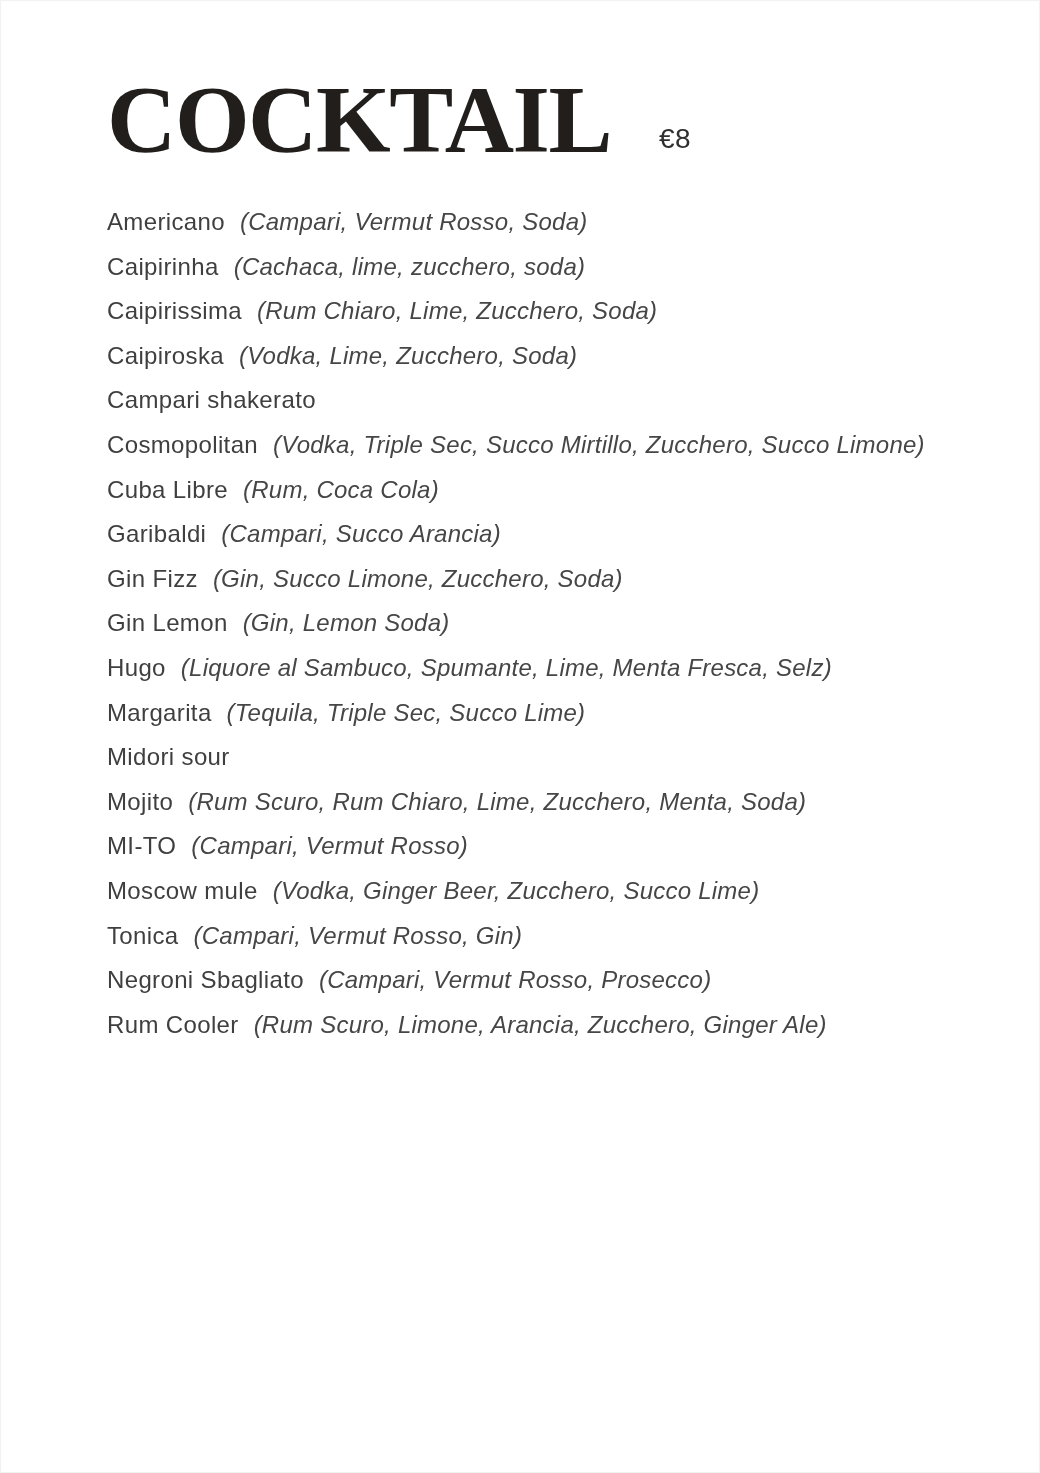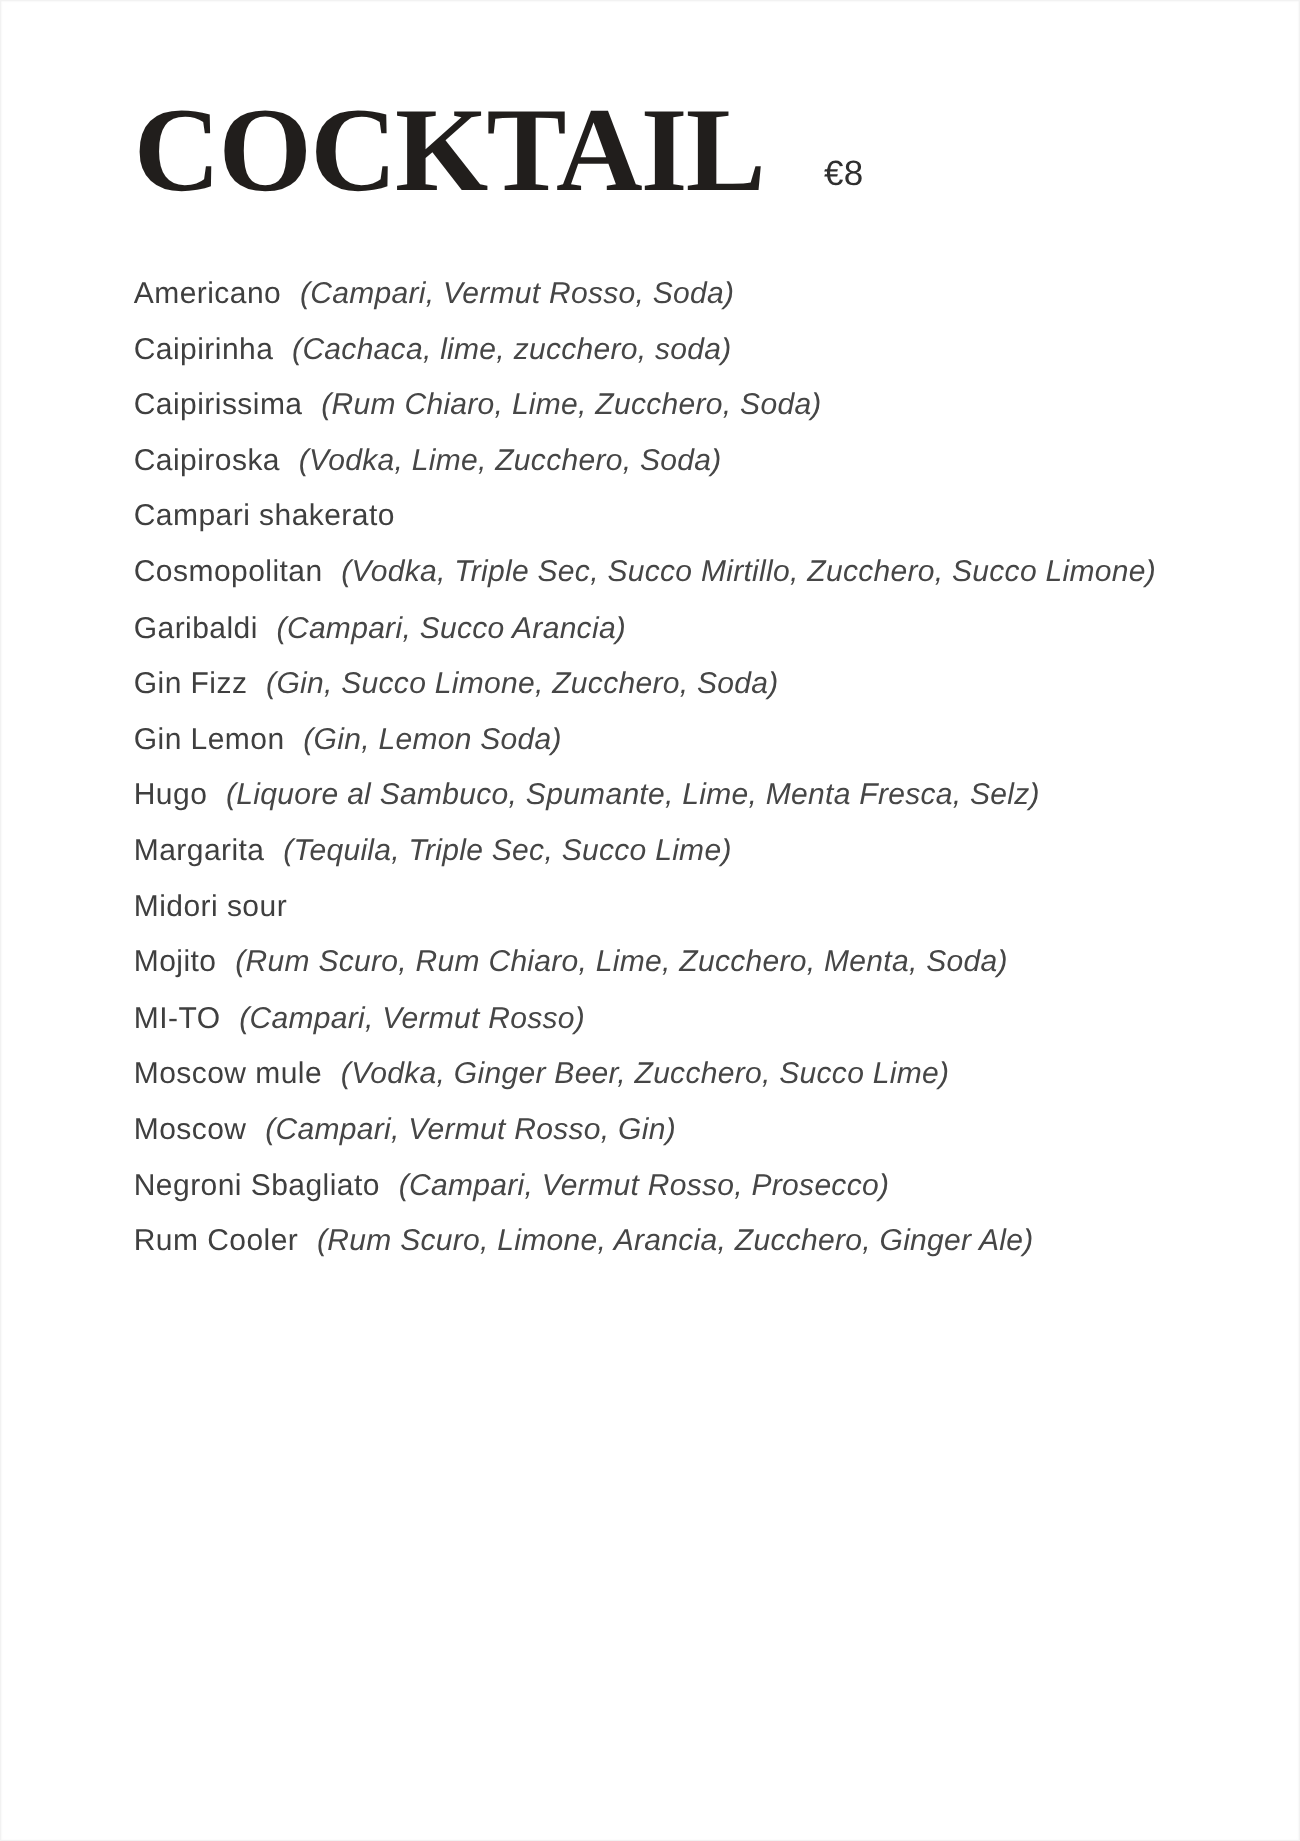"Americano" .menu-list { margin-top: 53px -> 40px }
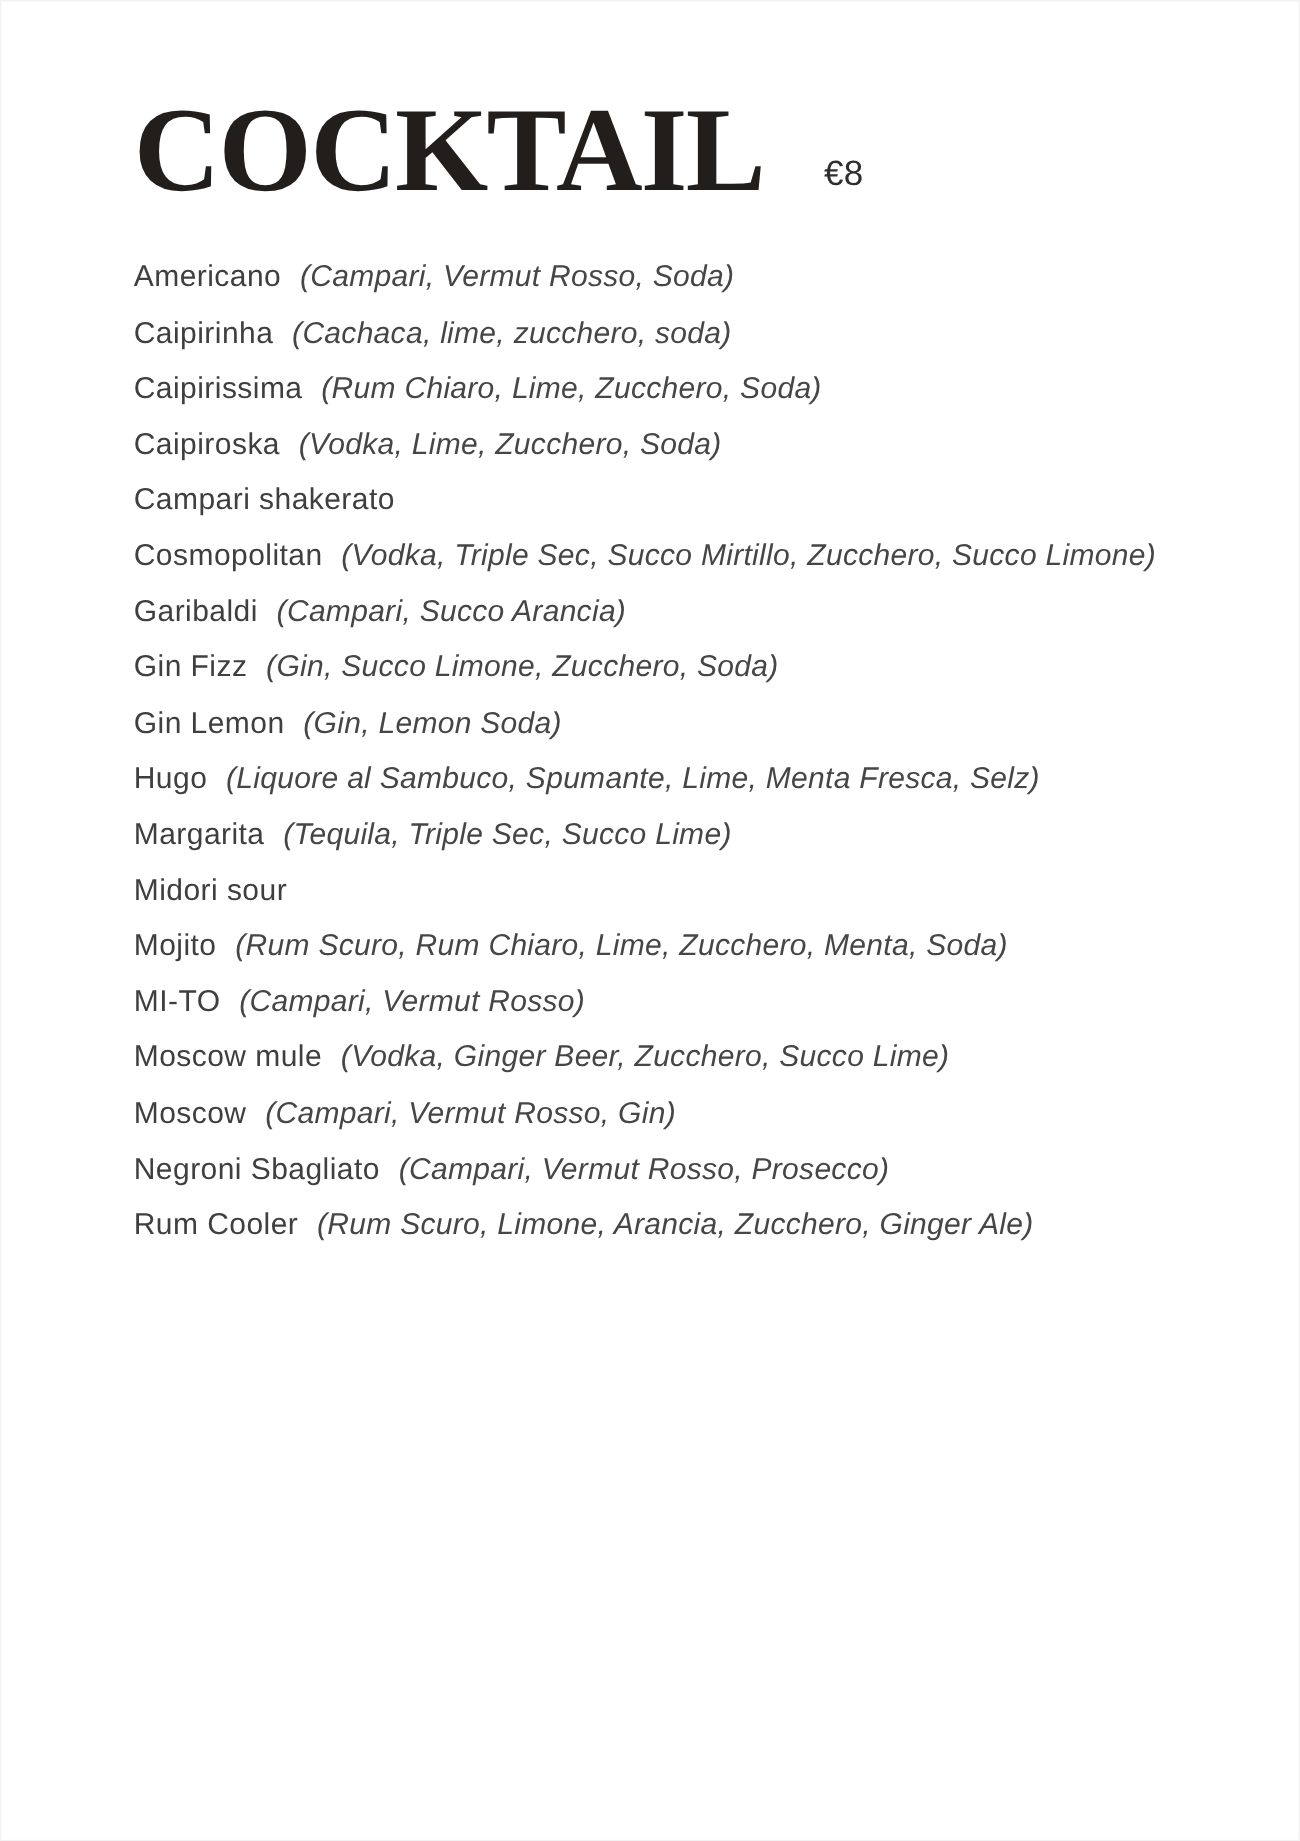"Cuba Libre" div.menu-row { html: none -> <div> <span>Cuba Libre</span> <span>(Rum, Coca Cola)</span> </div> }
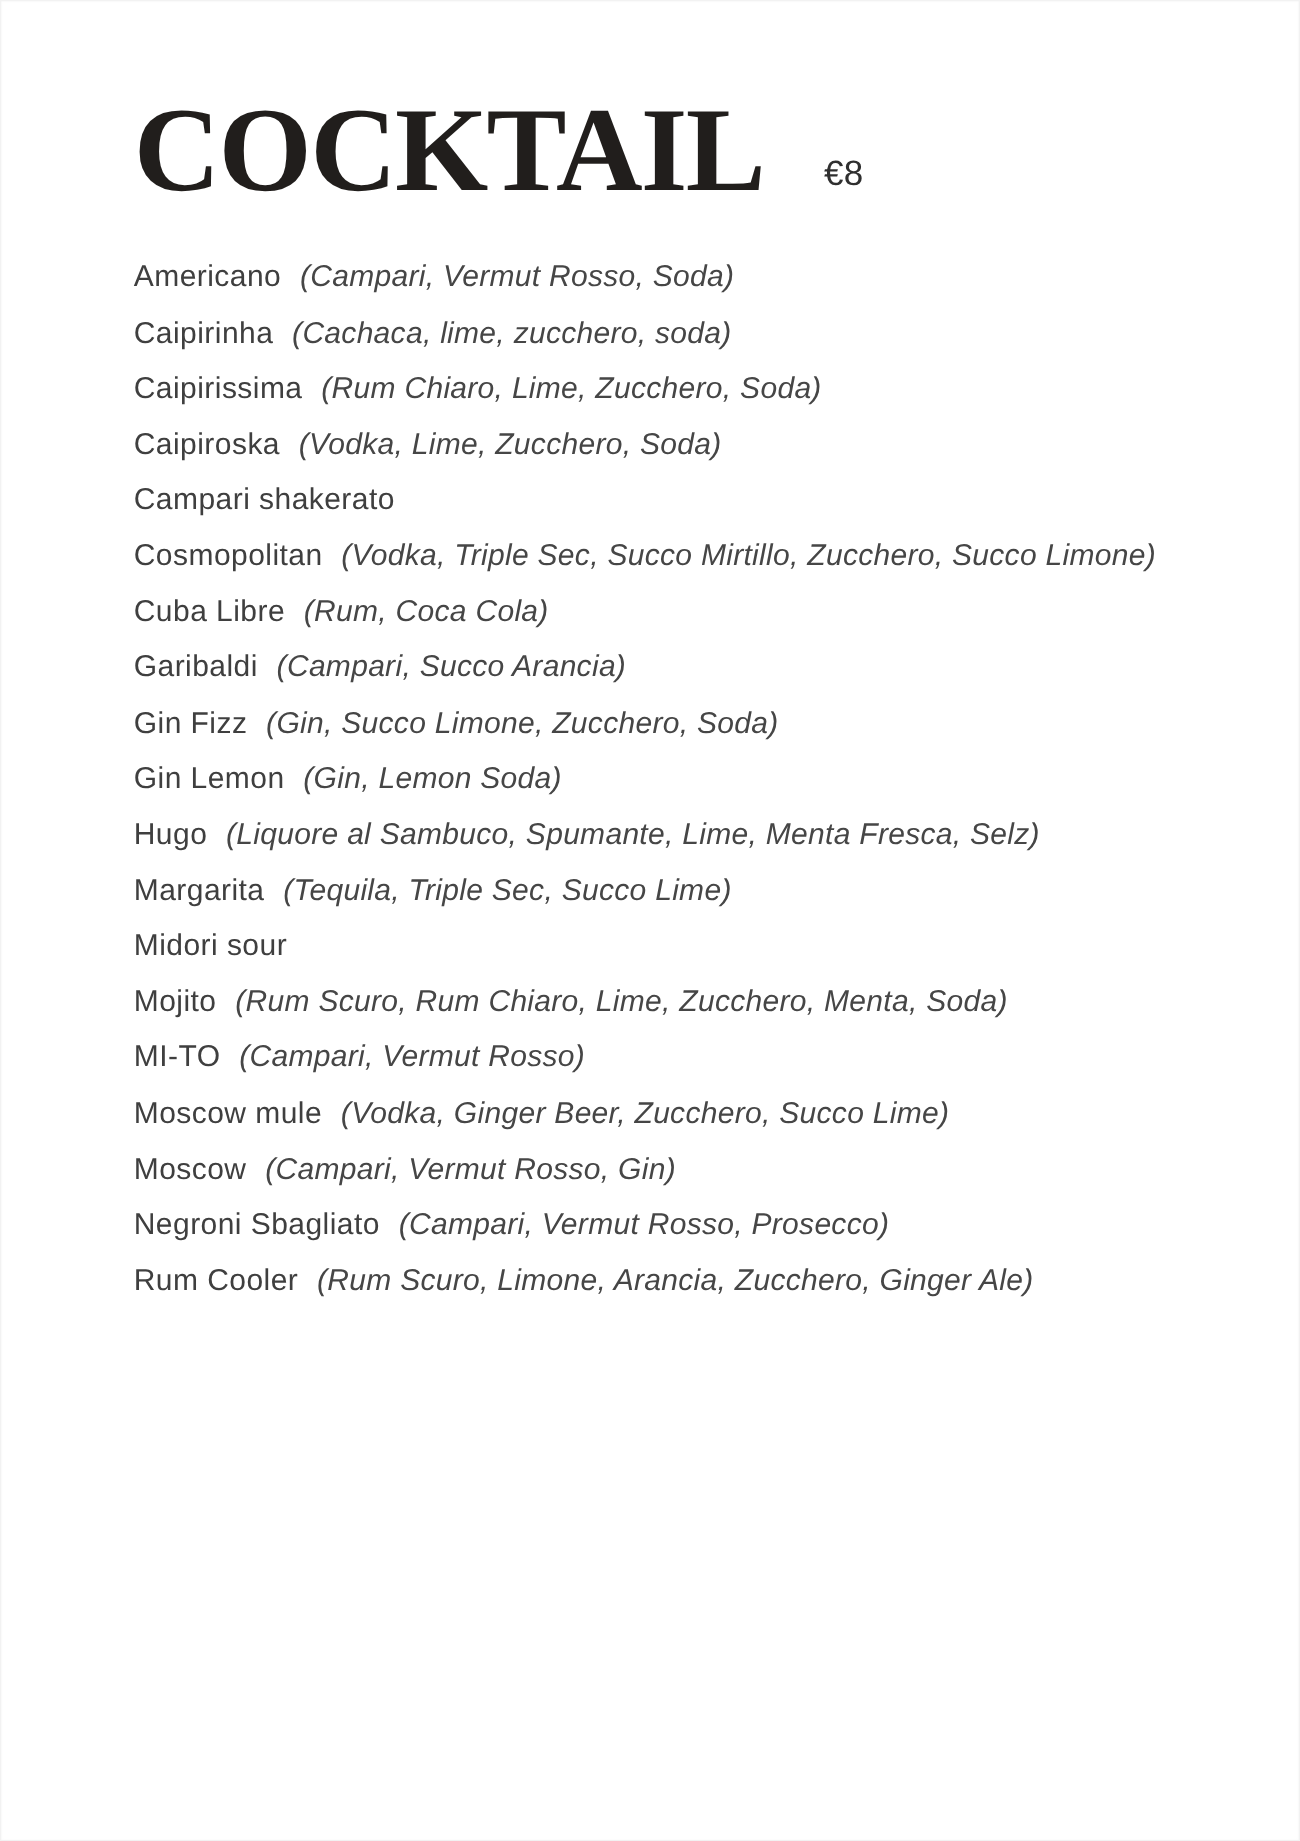"Moscow" span.cocktail-name { text: Moscow -> Tonica }
